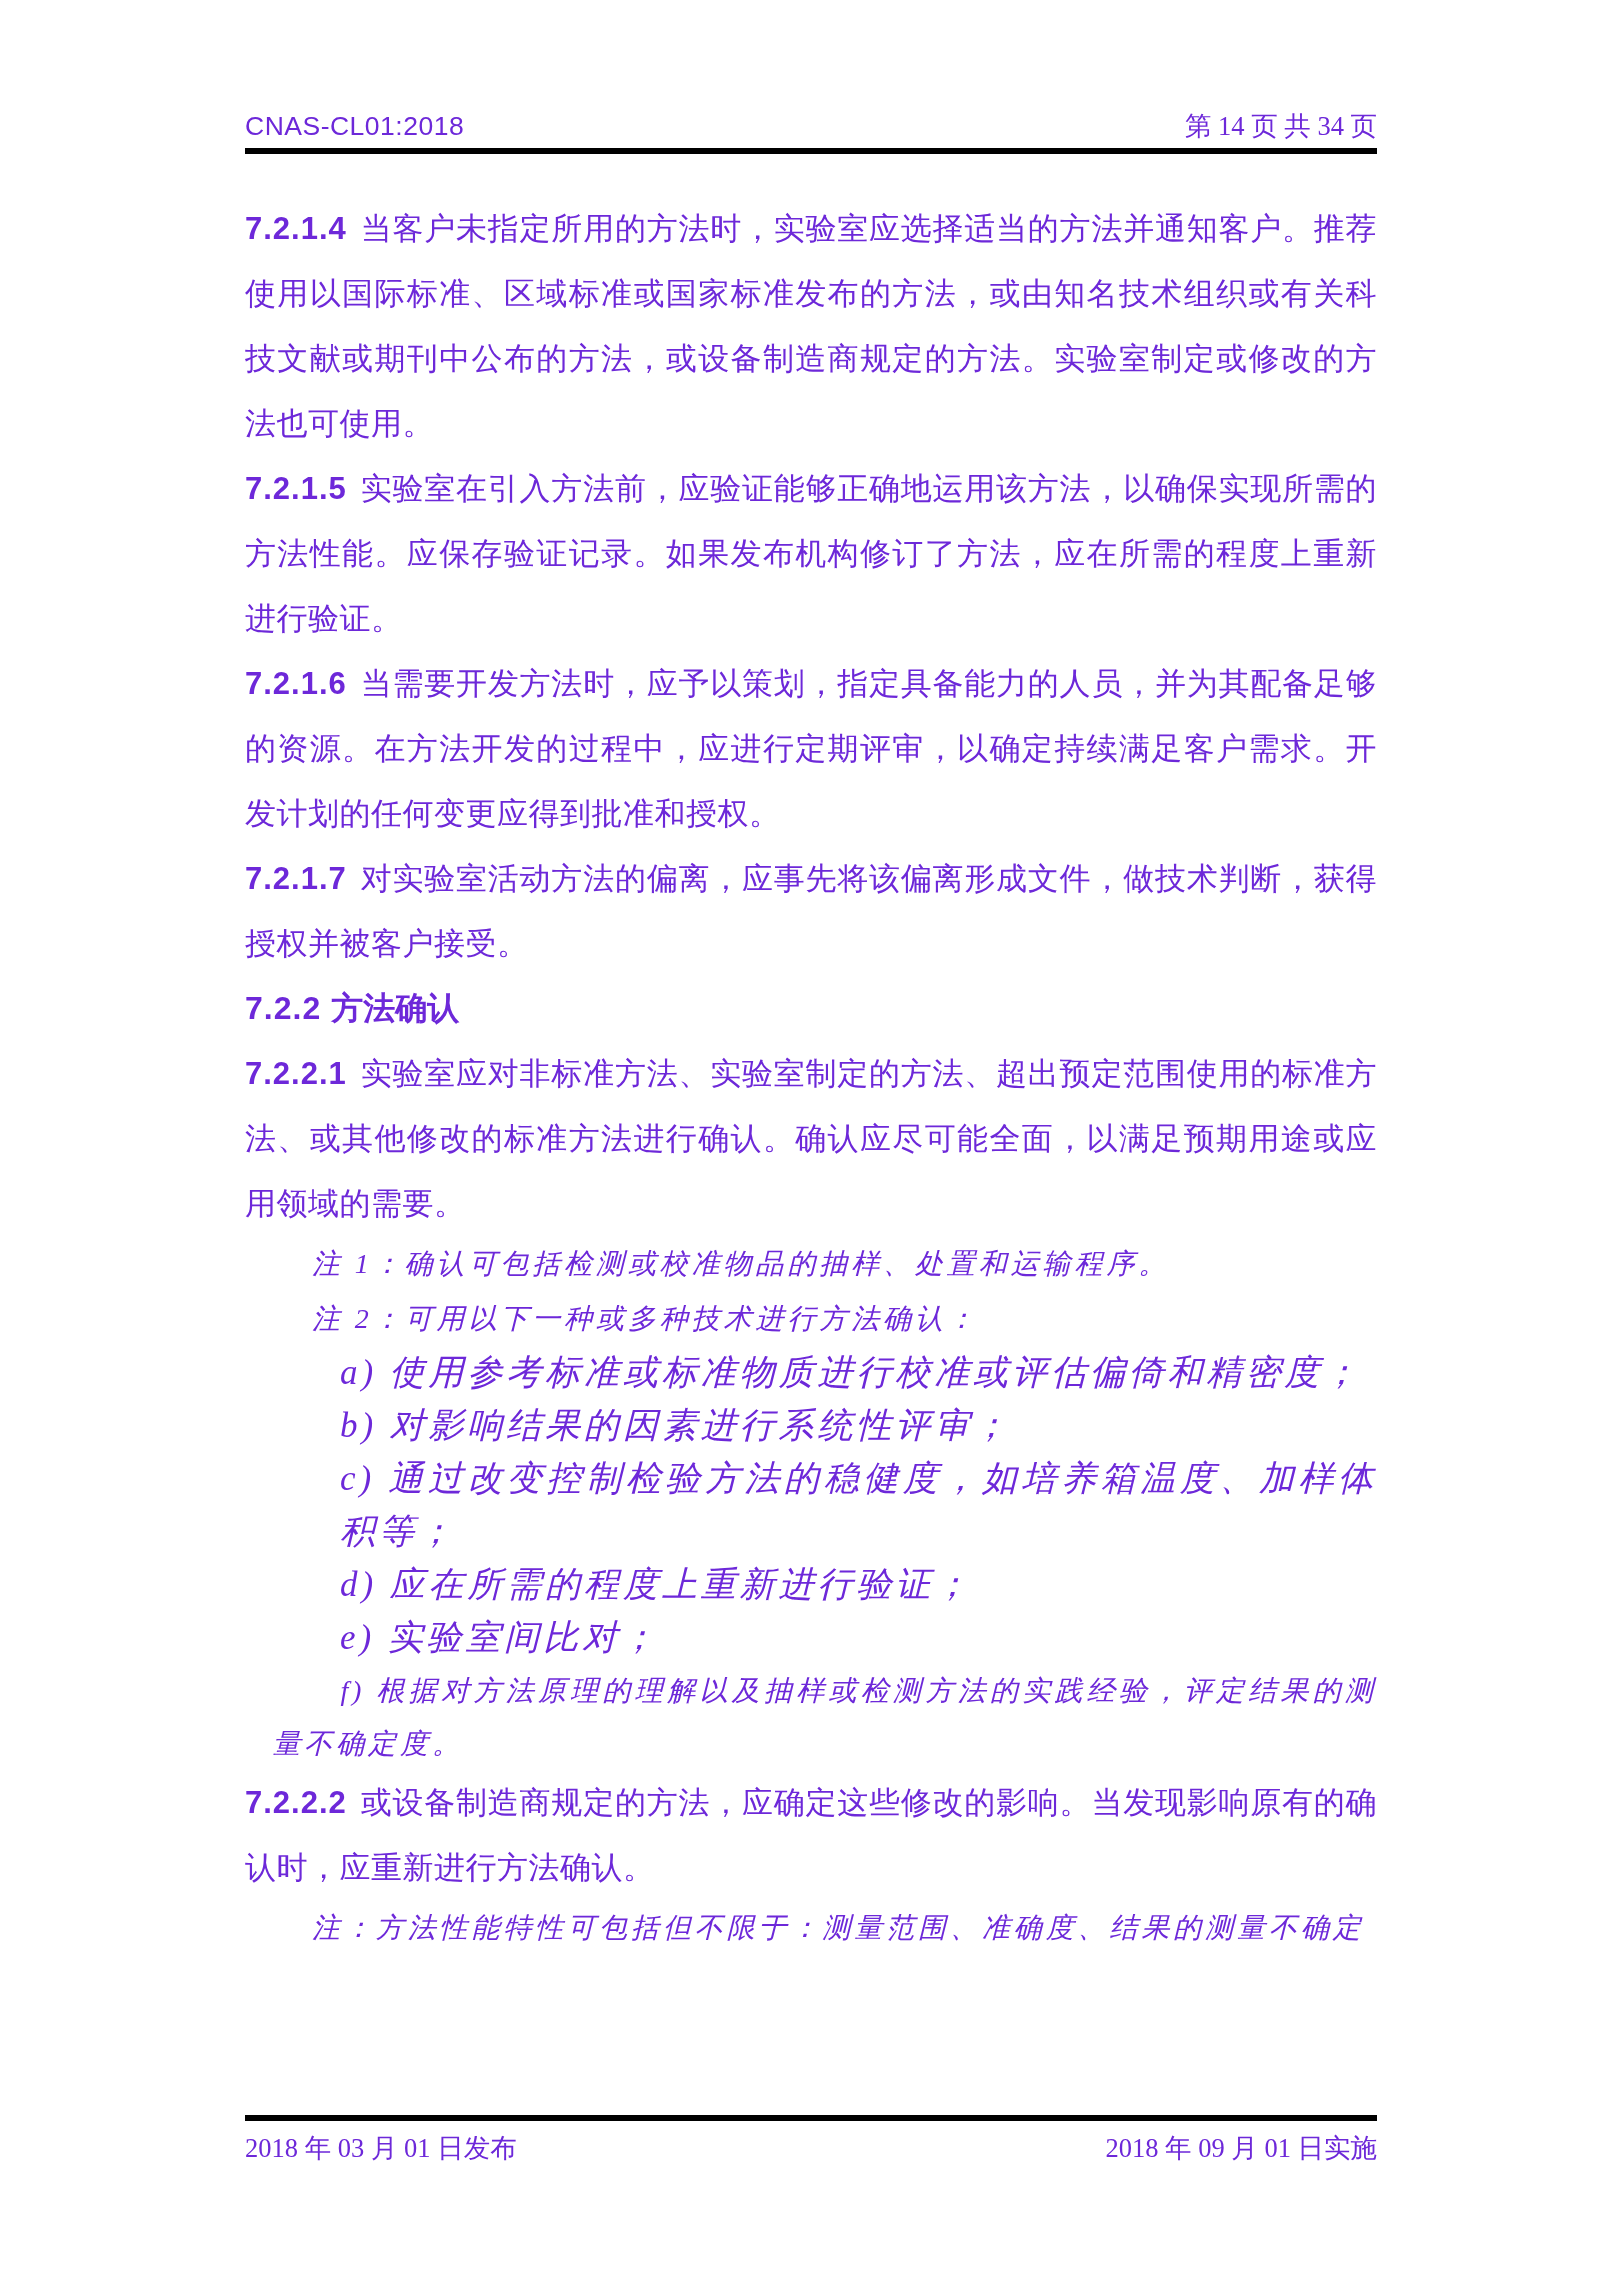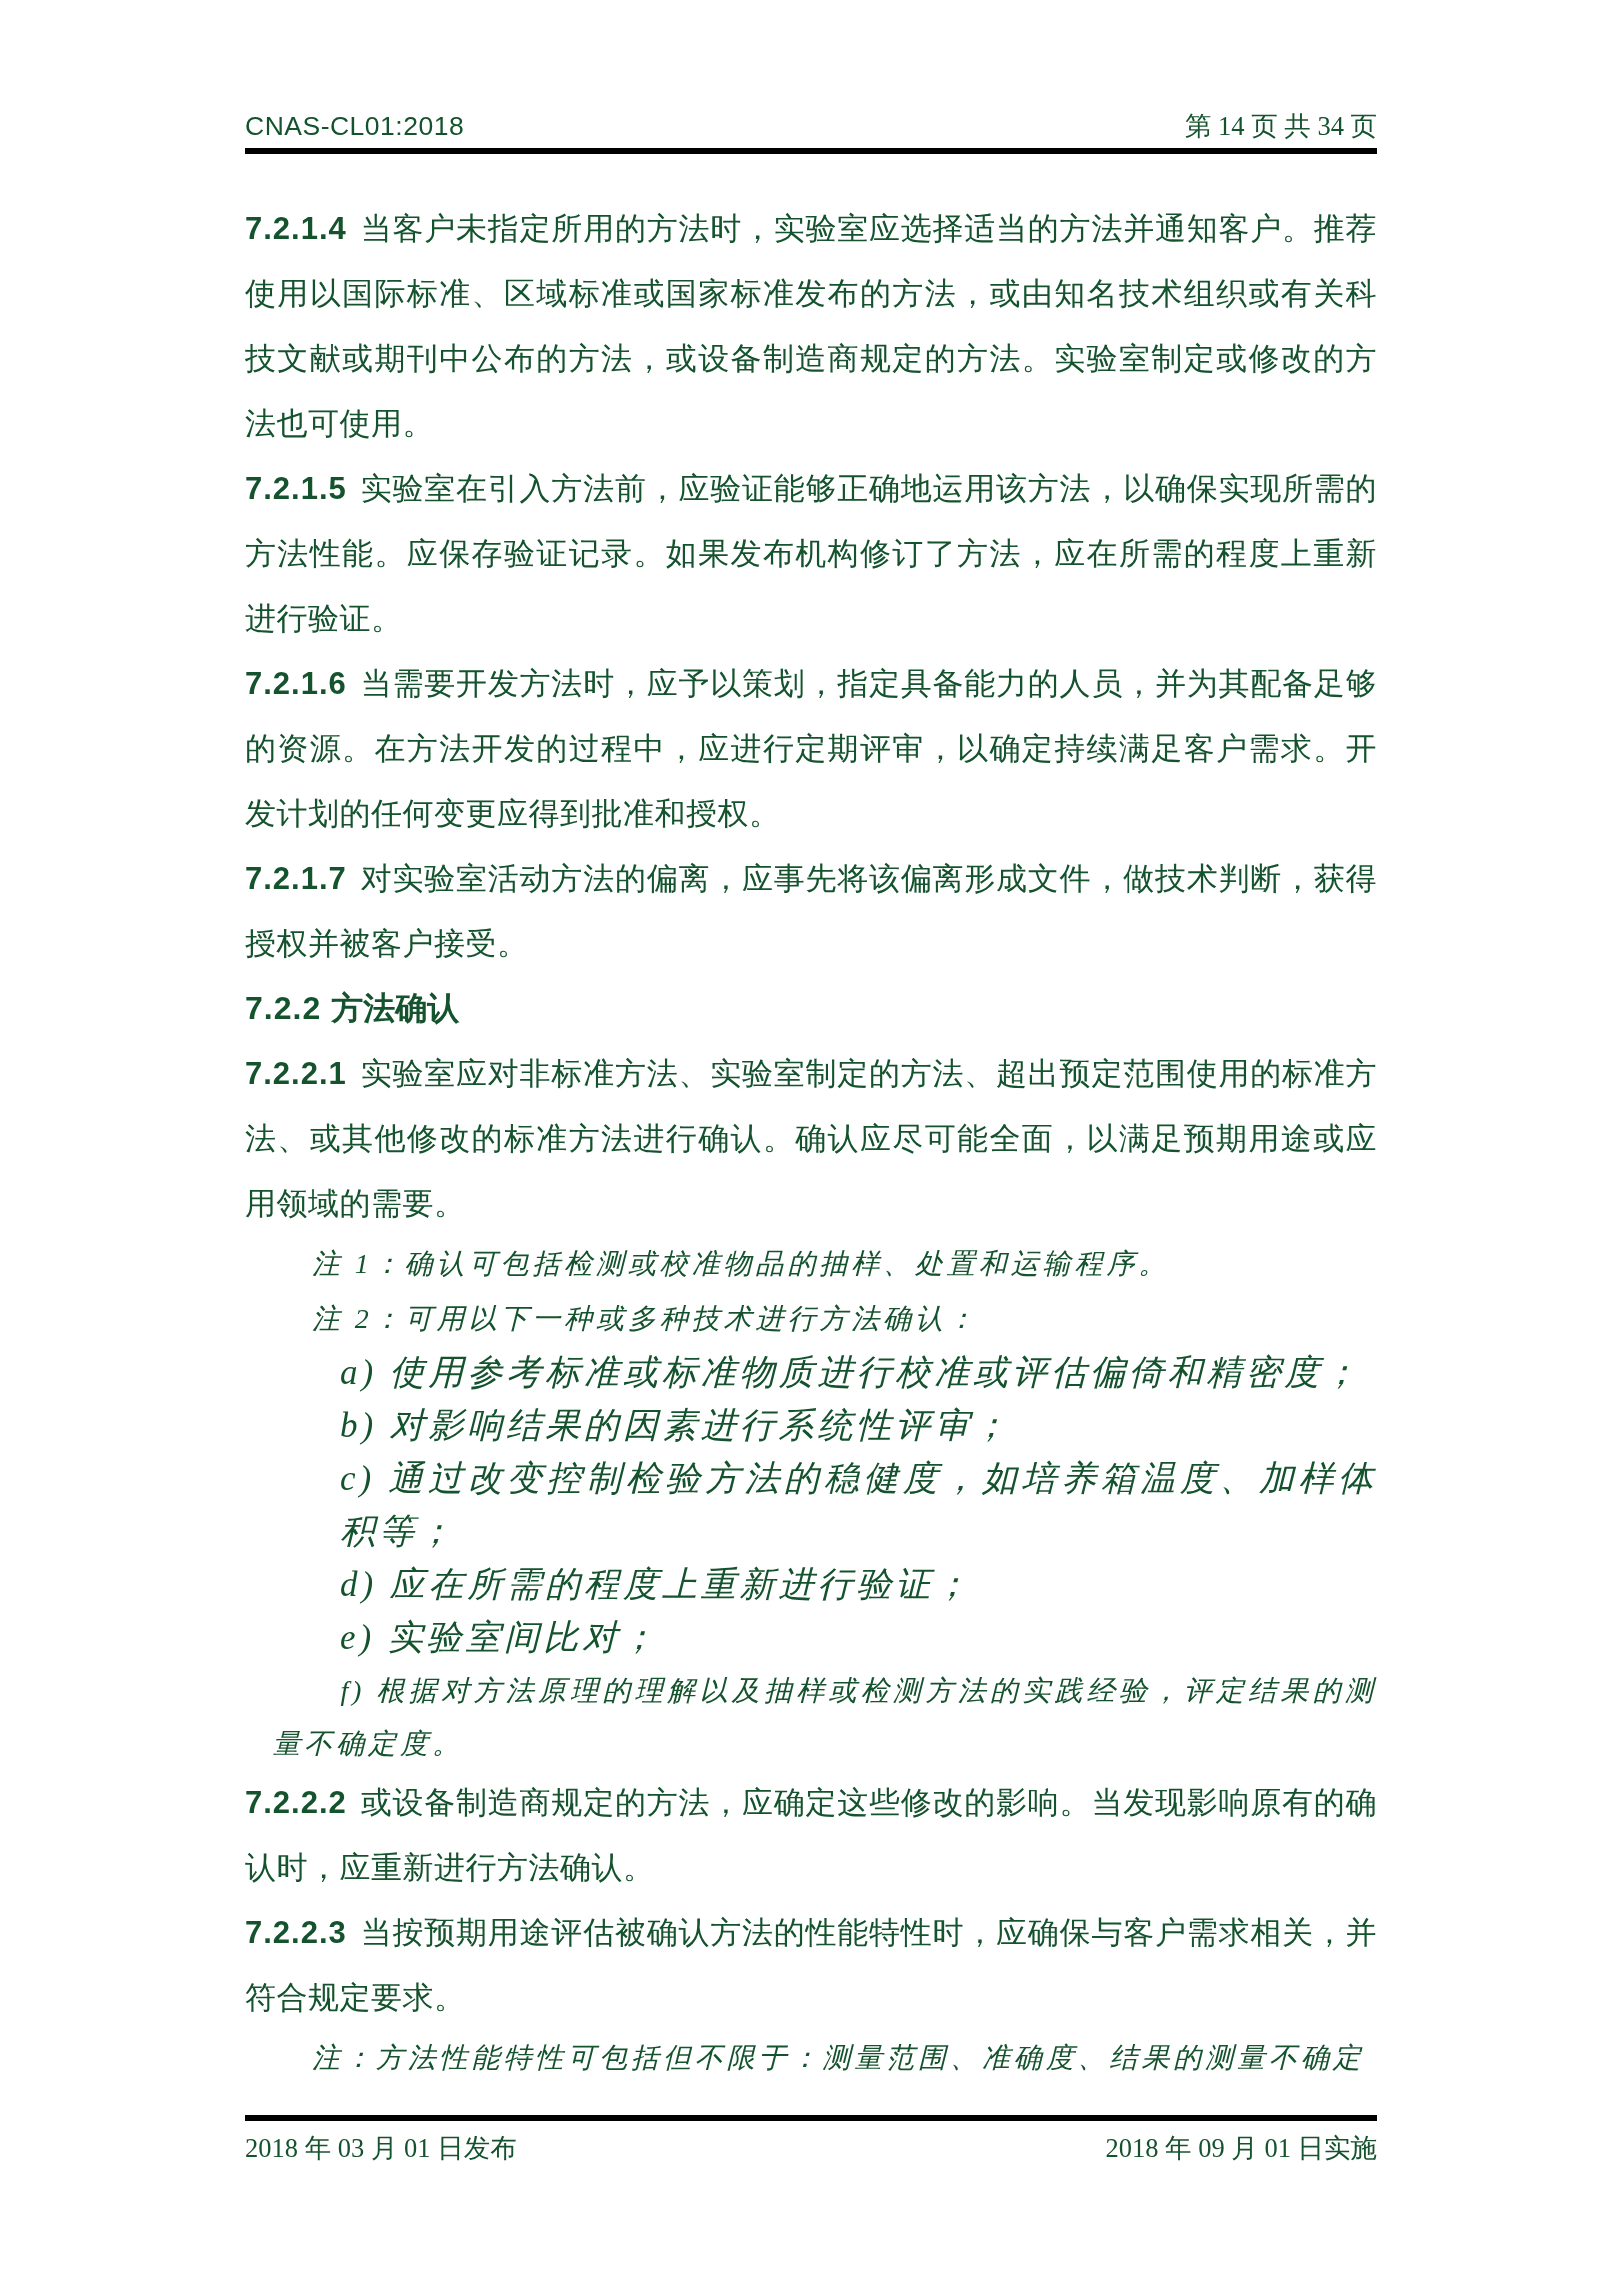"CNAS-CL01:2018" .page { color: #14532d -> #6d28d9 }
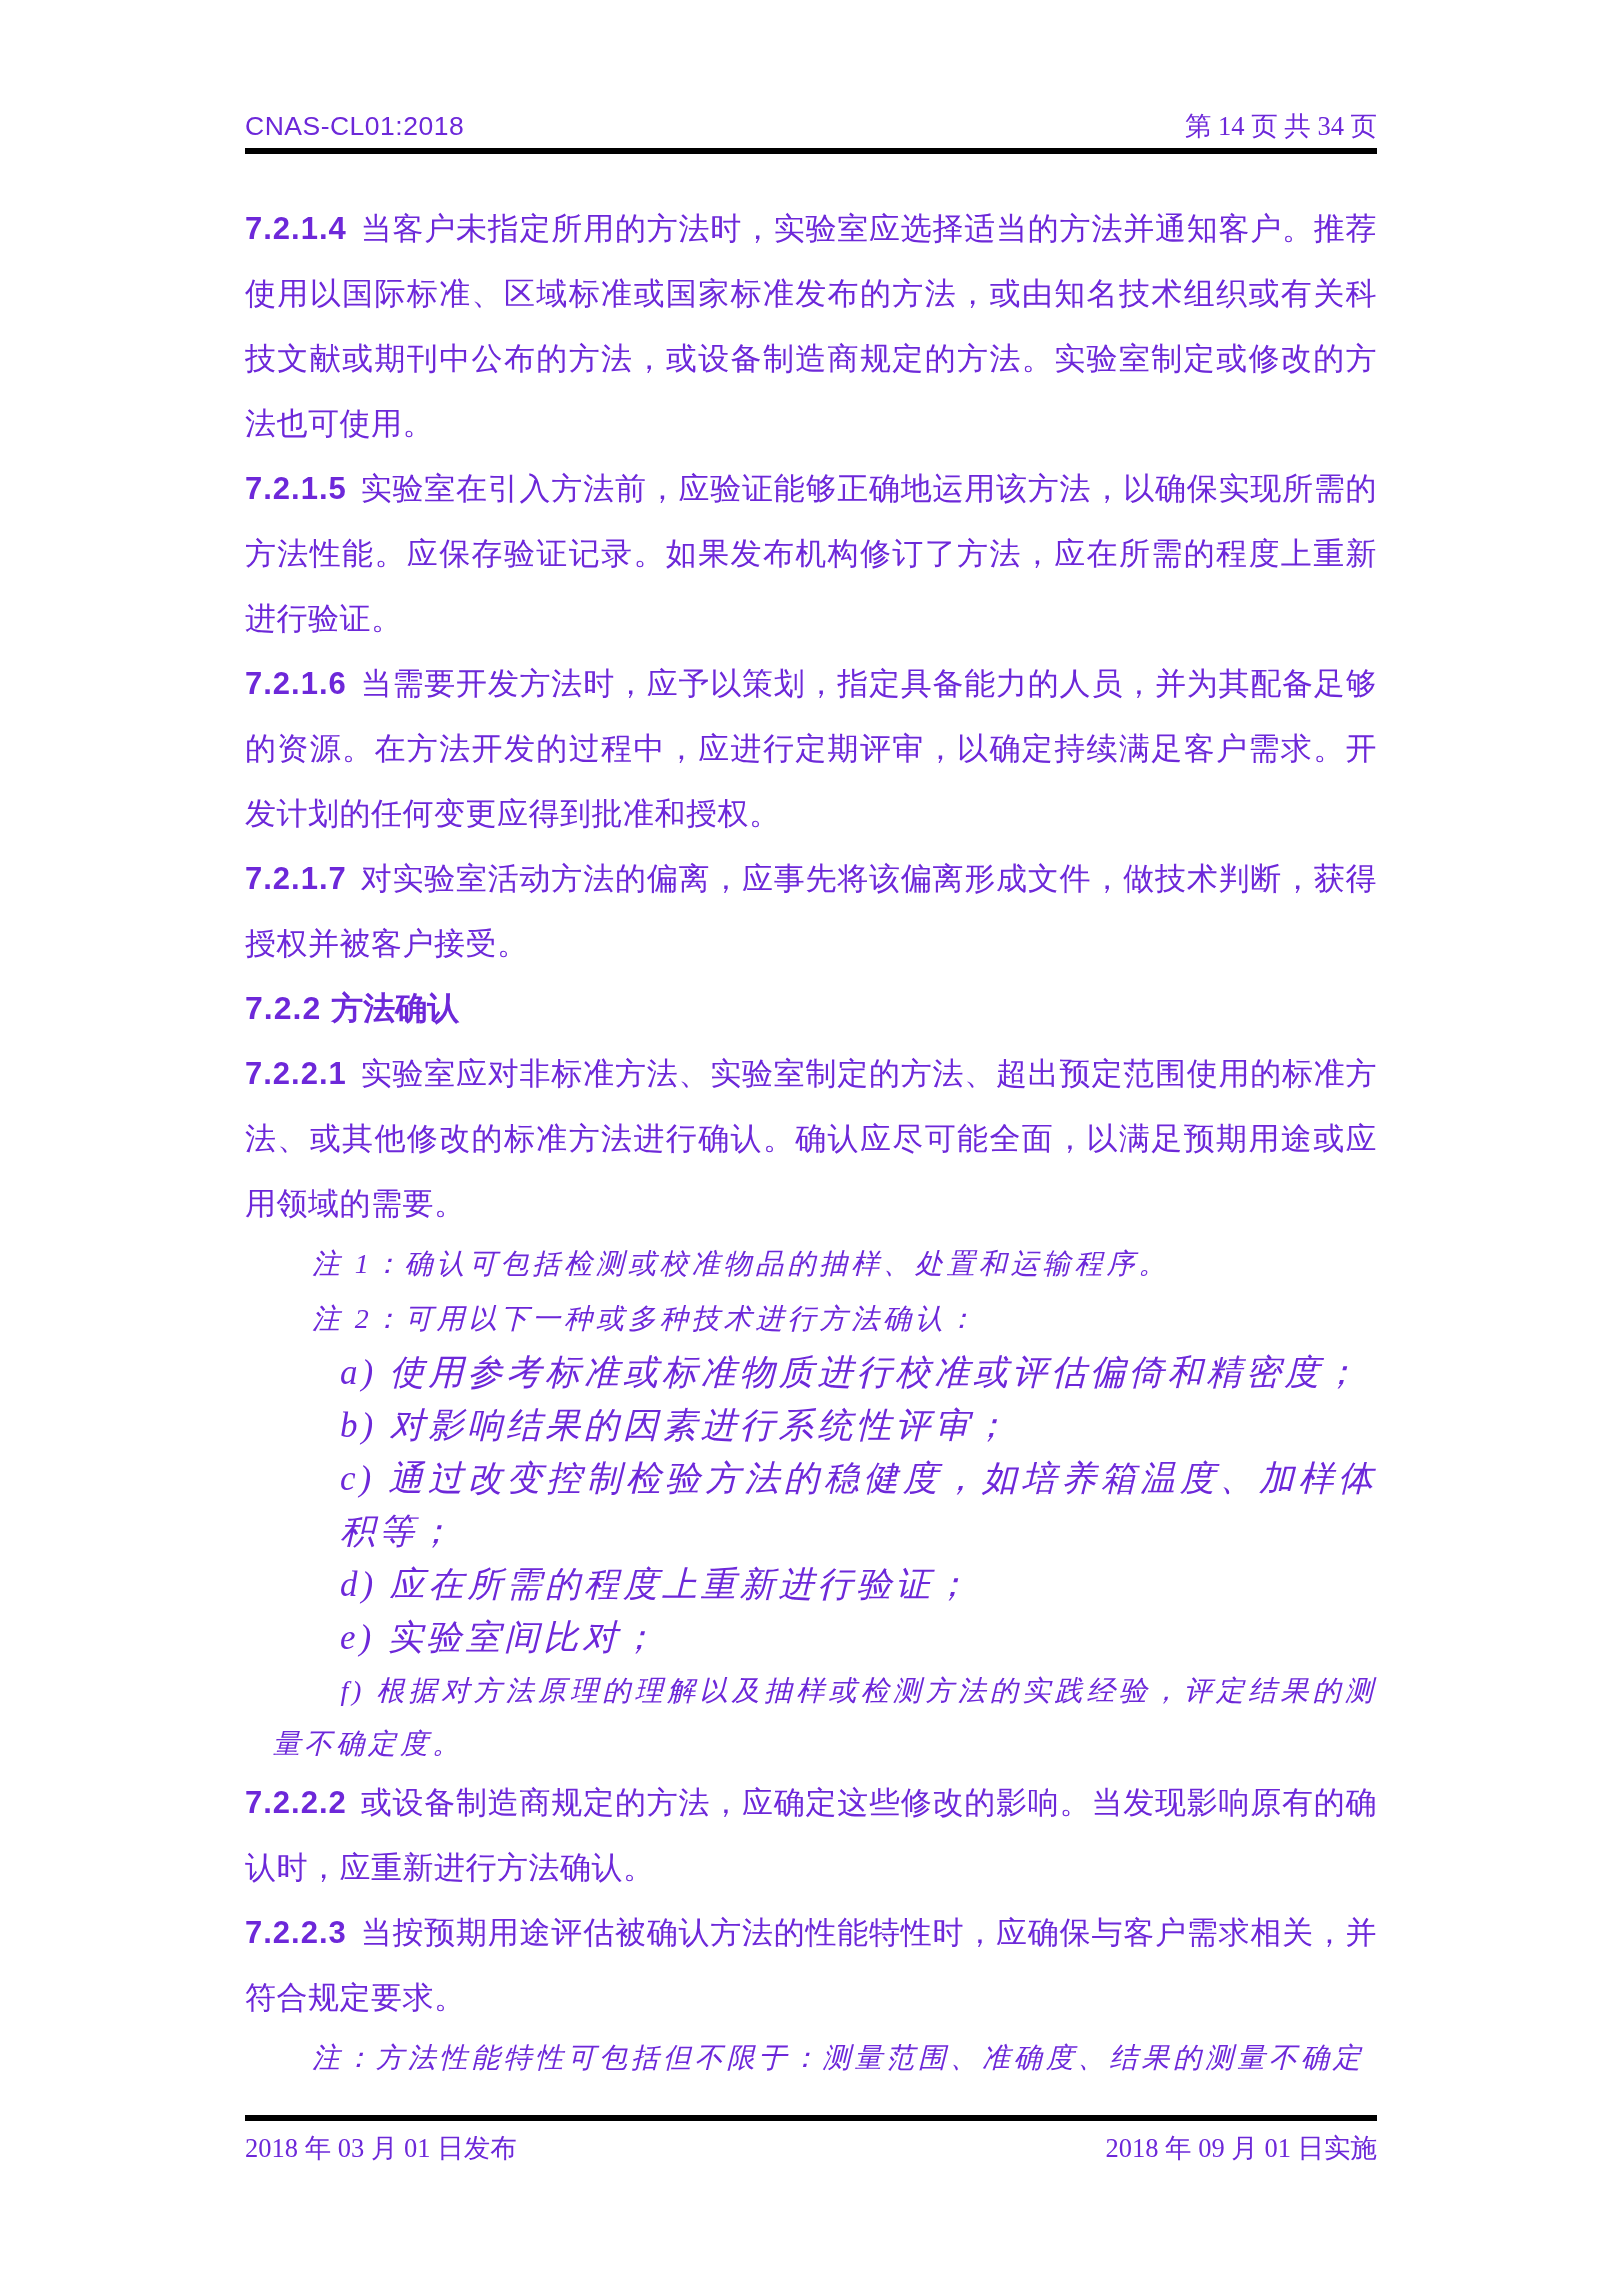"7.2.2.3" p.clause { html: <p><span>7.2.2.3</span><span>当按预期用途评估被确认方法的性能特性时，应确保与客户需求相关，并符合规定要求。</span></p> -> none }
